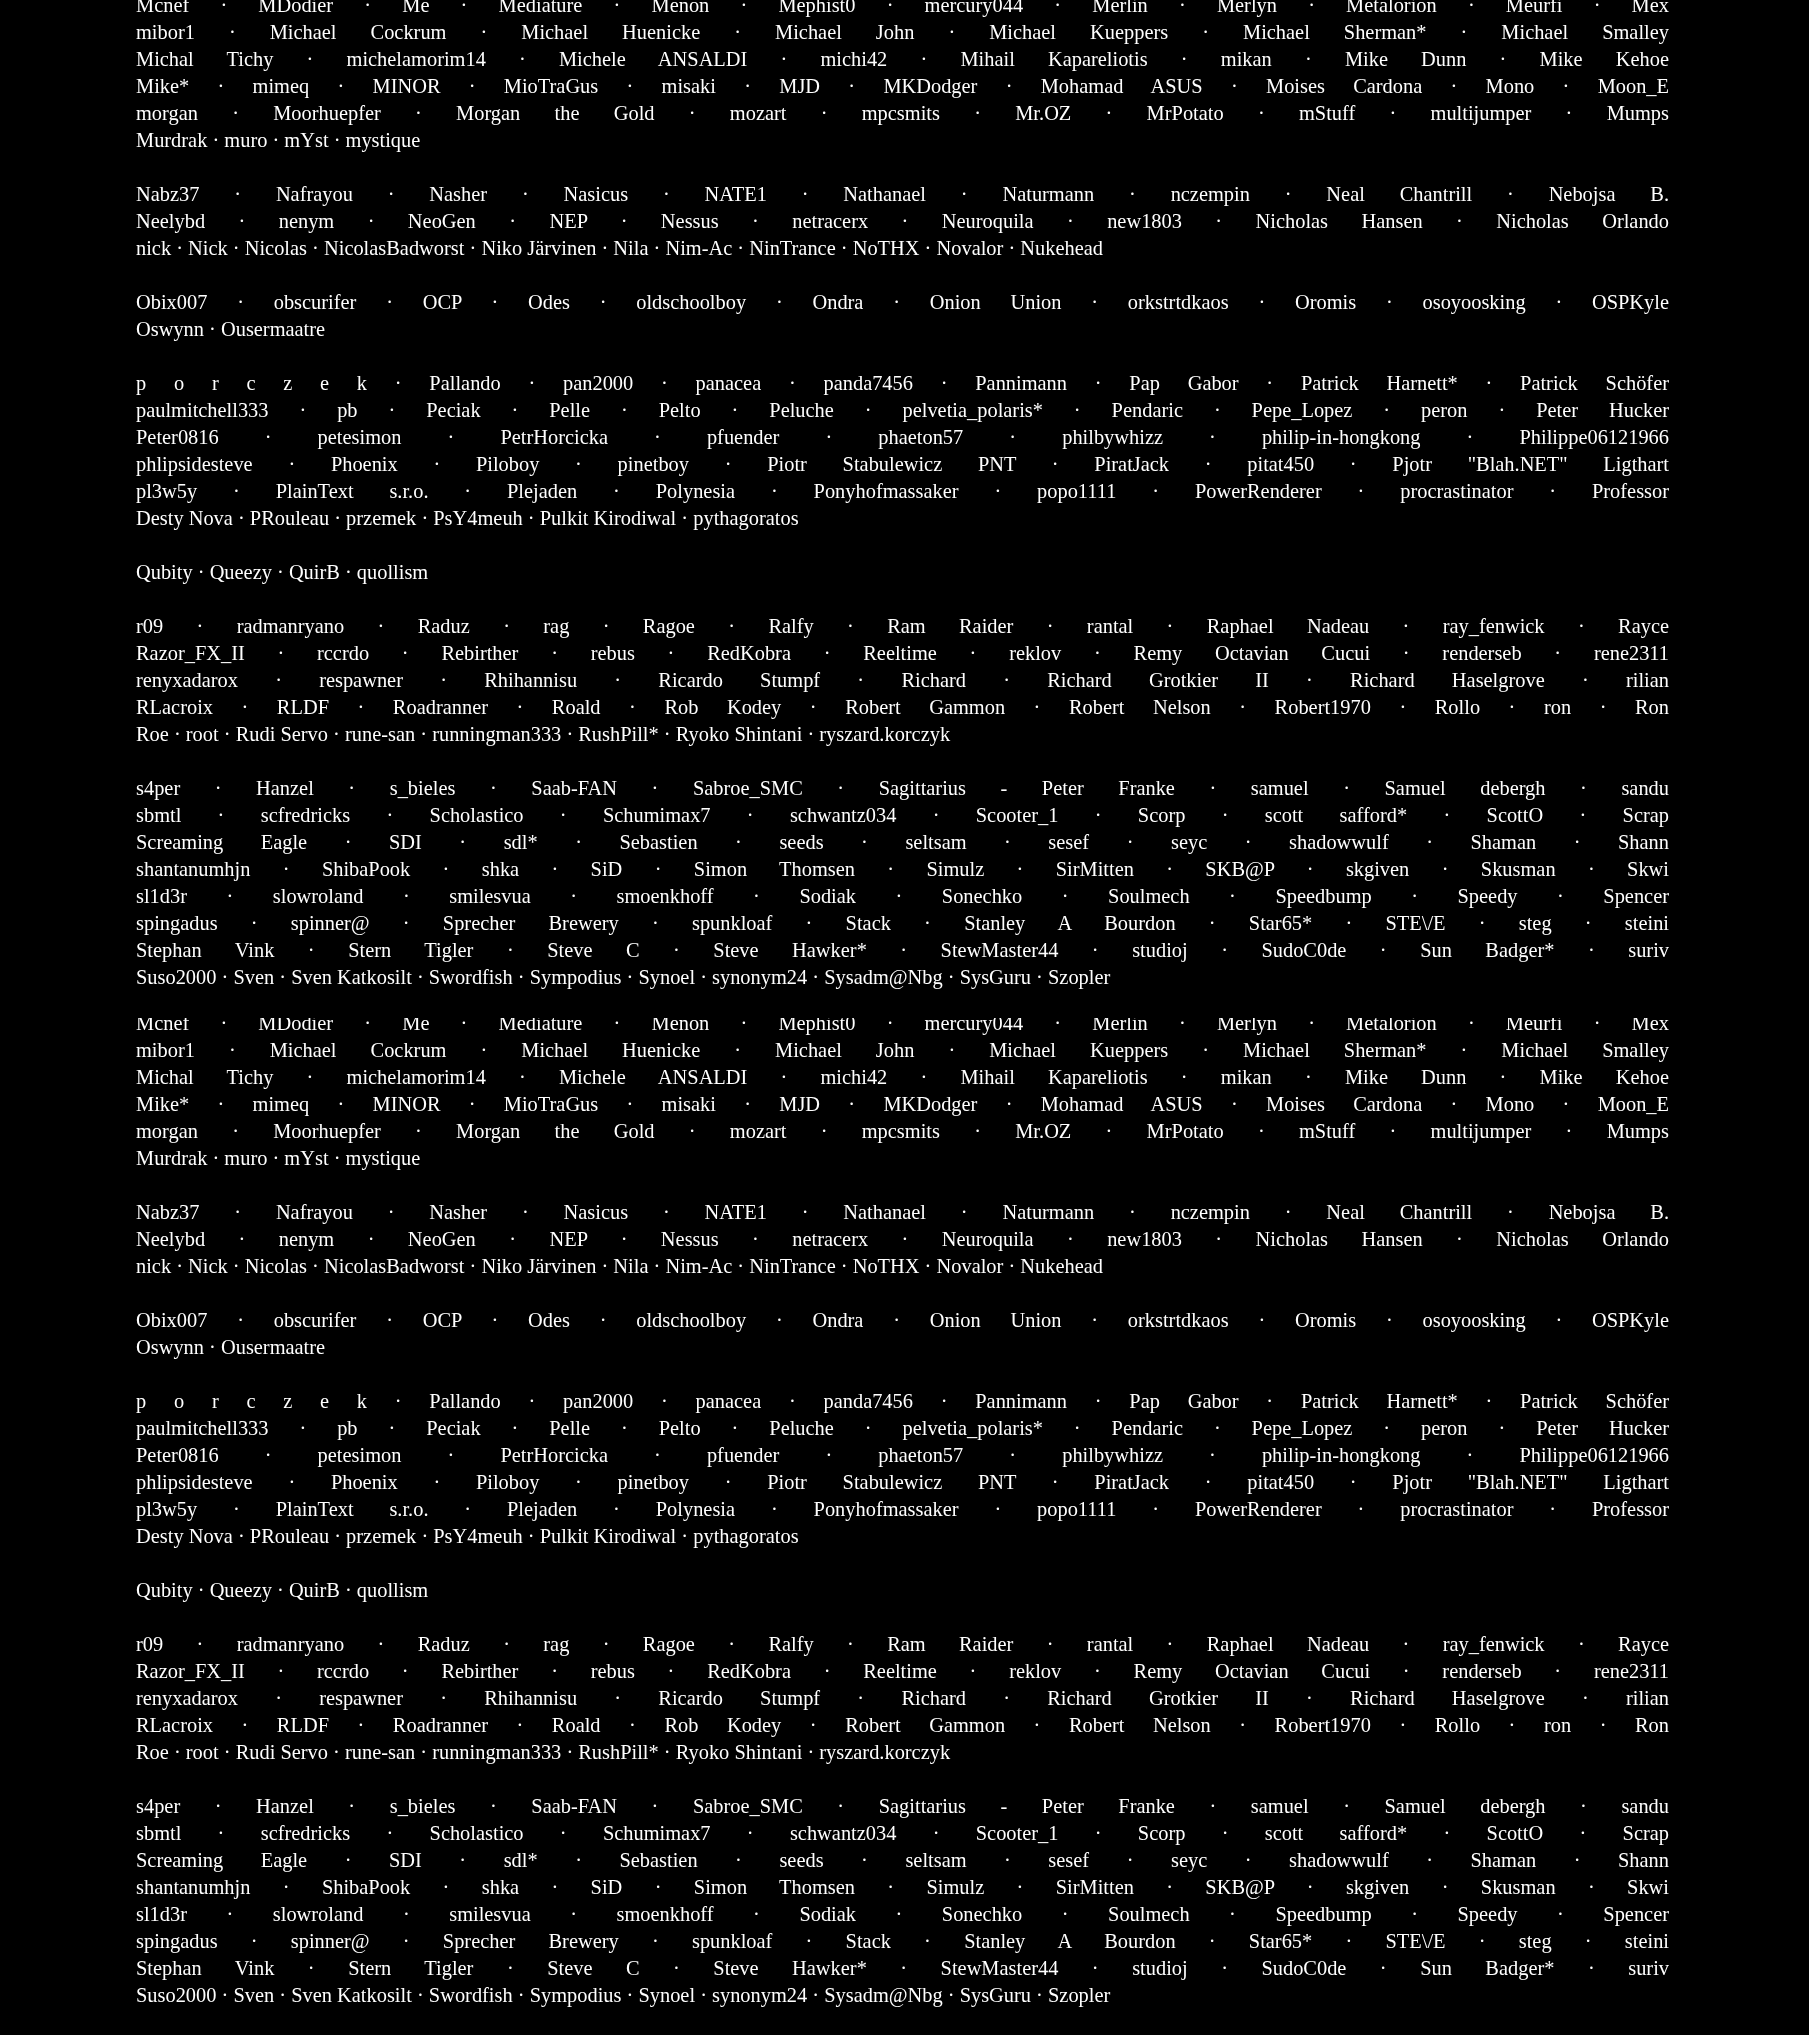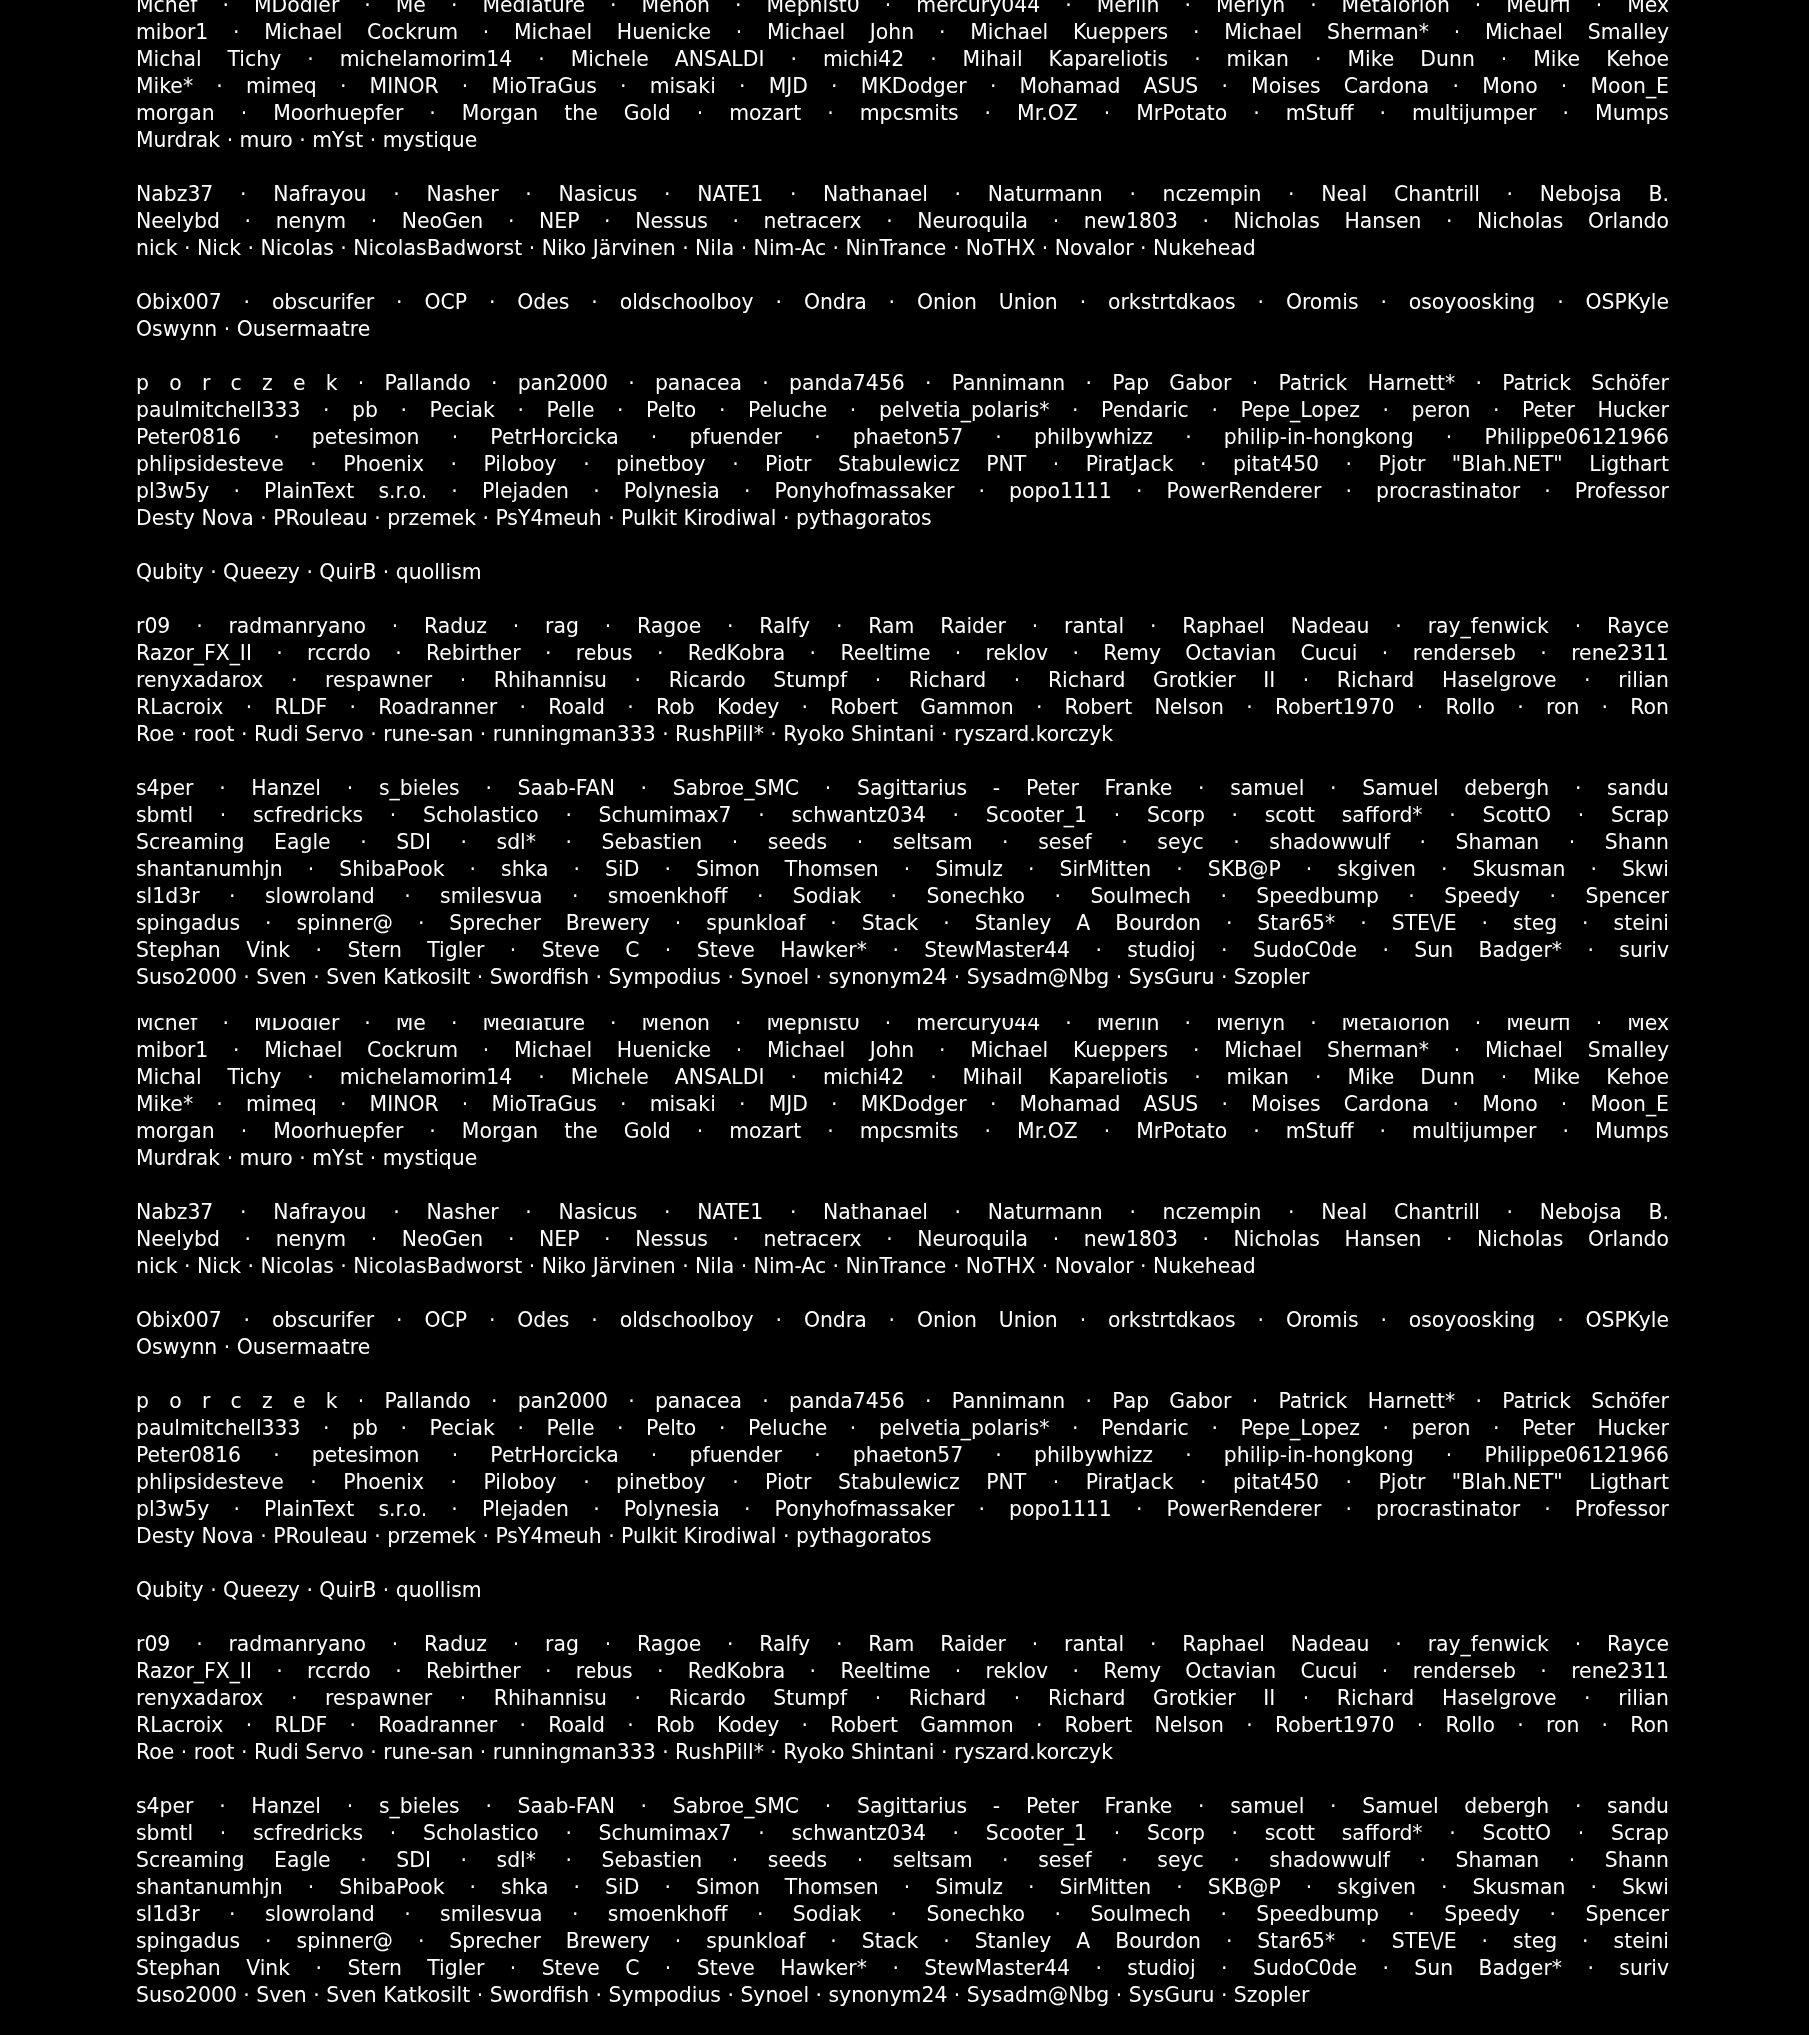"Mcnef · MDodier · Me" .page { font-family: none -> Liberation Serif, serif }
